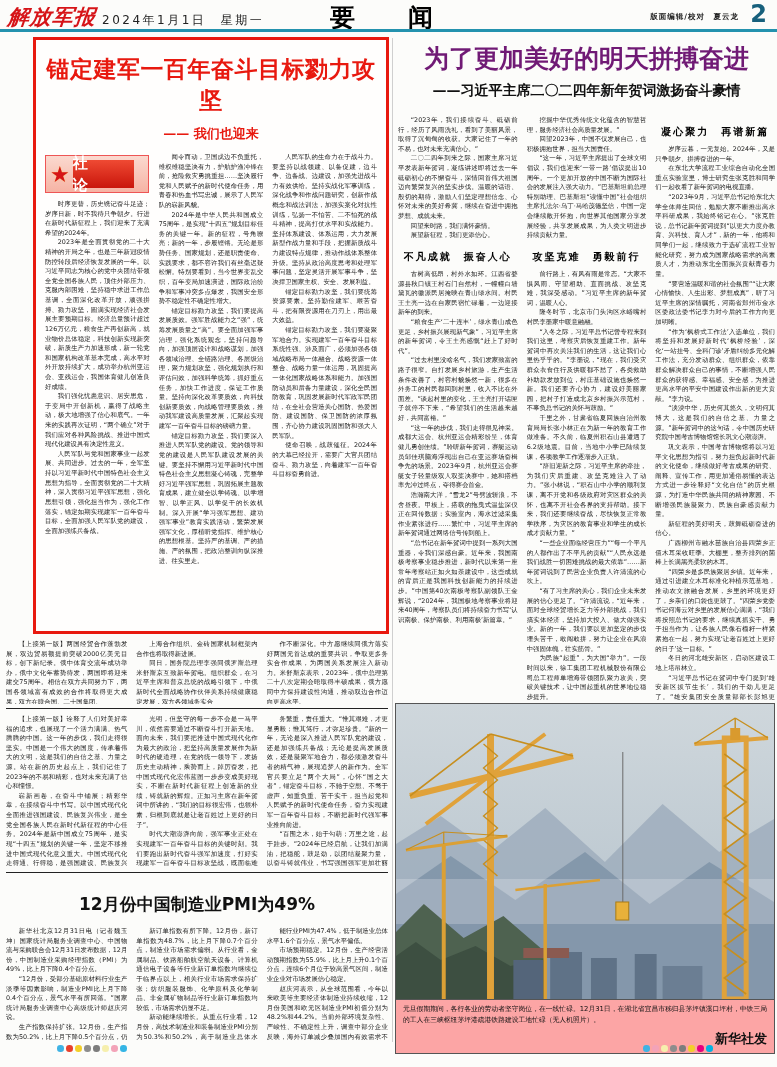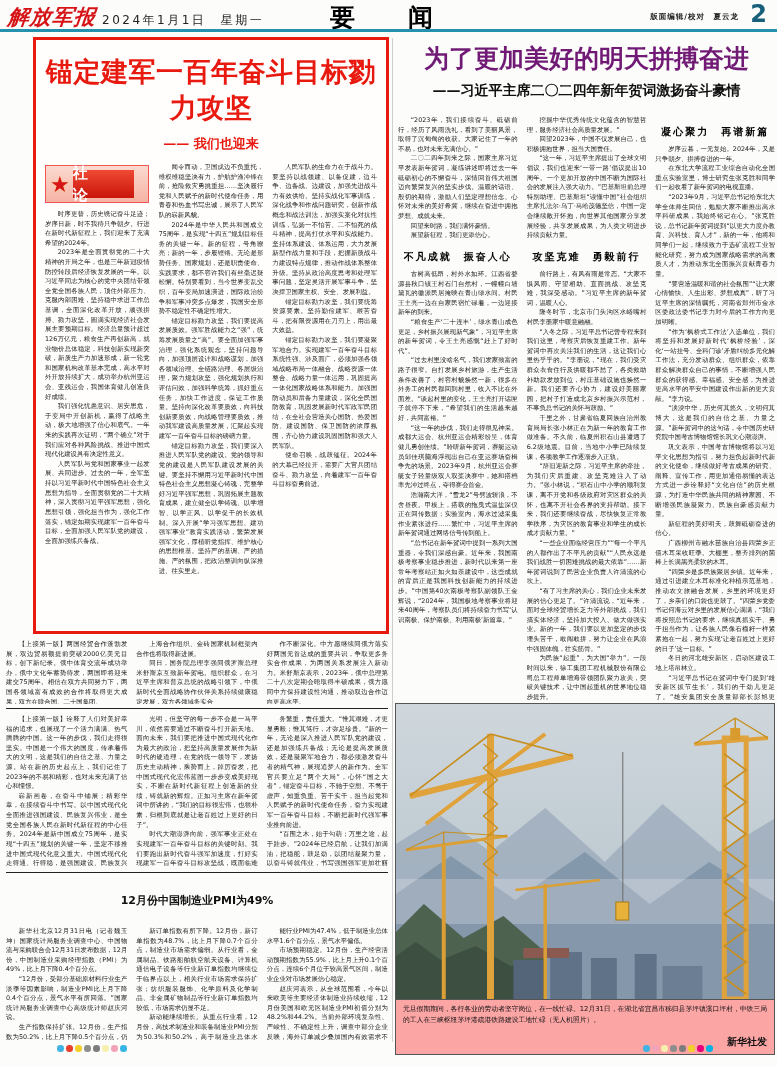"锚定建军一百年奋斗目标勠力攻坚" .editorial-headline { font-size: 27px -> 23px }
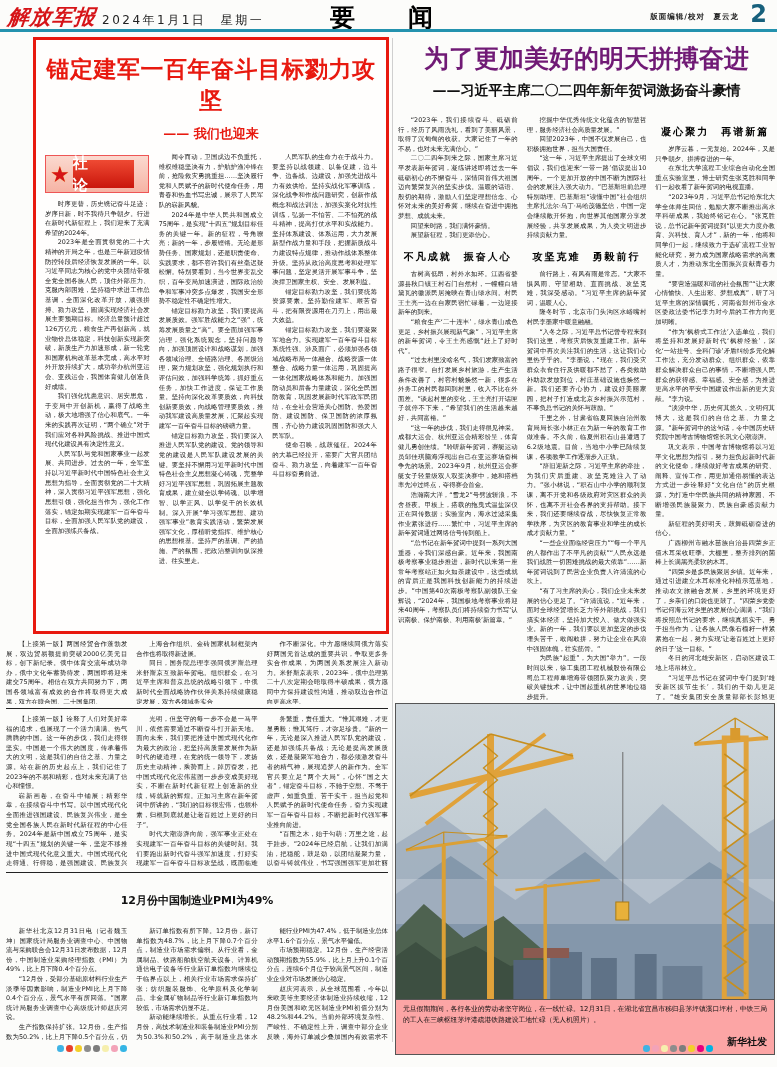"12月份中国制造业PMI为49%" .pmi-headline { font-size: 11px -> 17px }
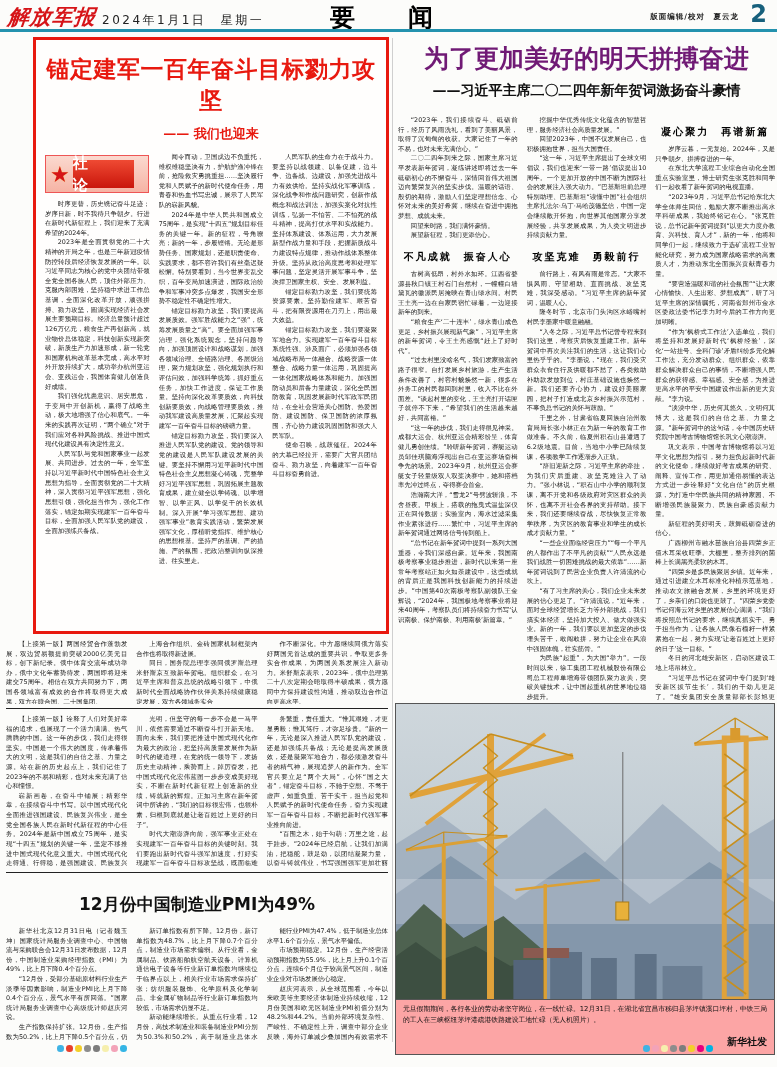"新华社发" .byline { font-size: 10px -> 13px; margin-top: 8px -> 2px }
